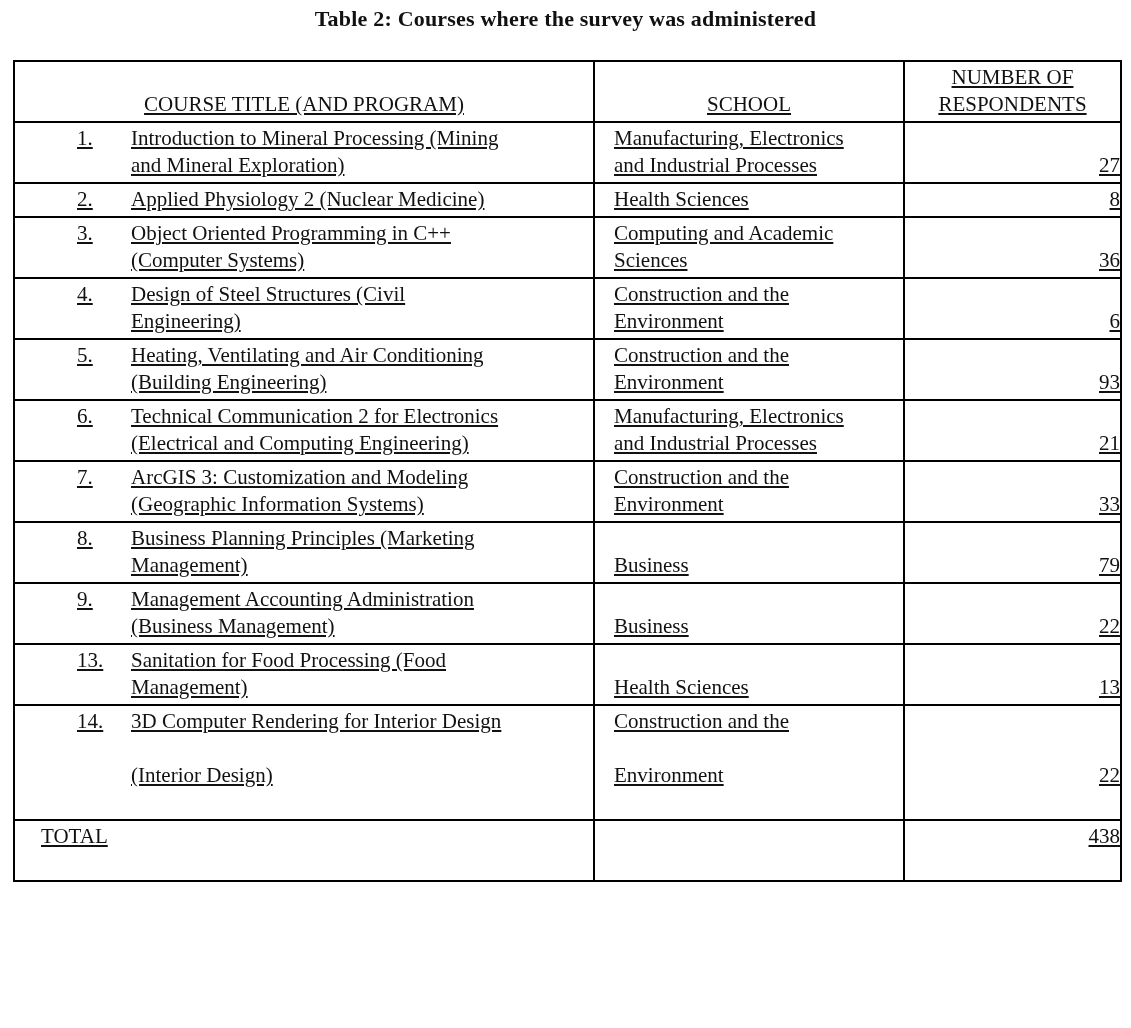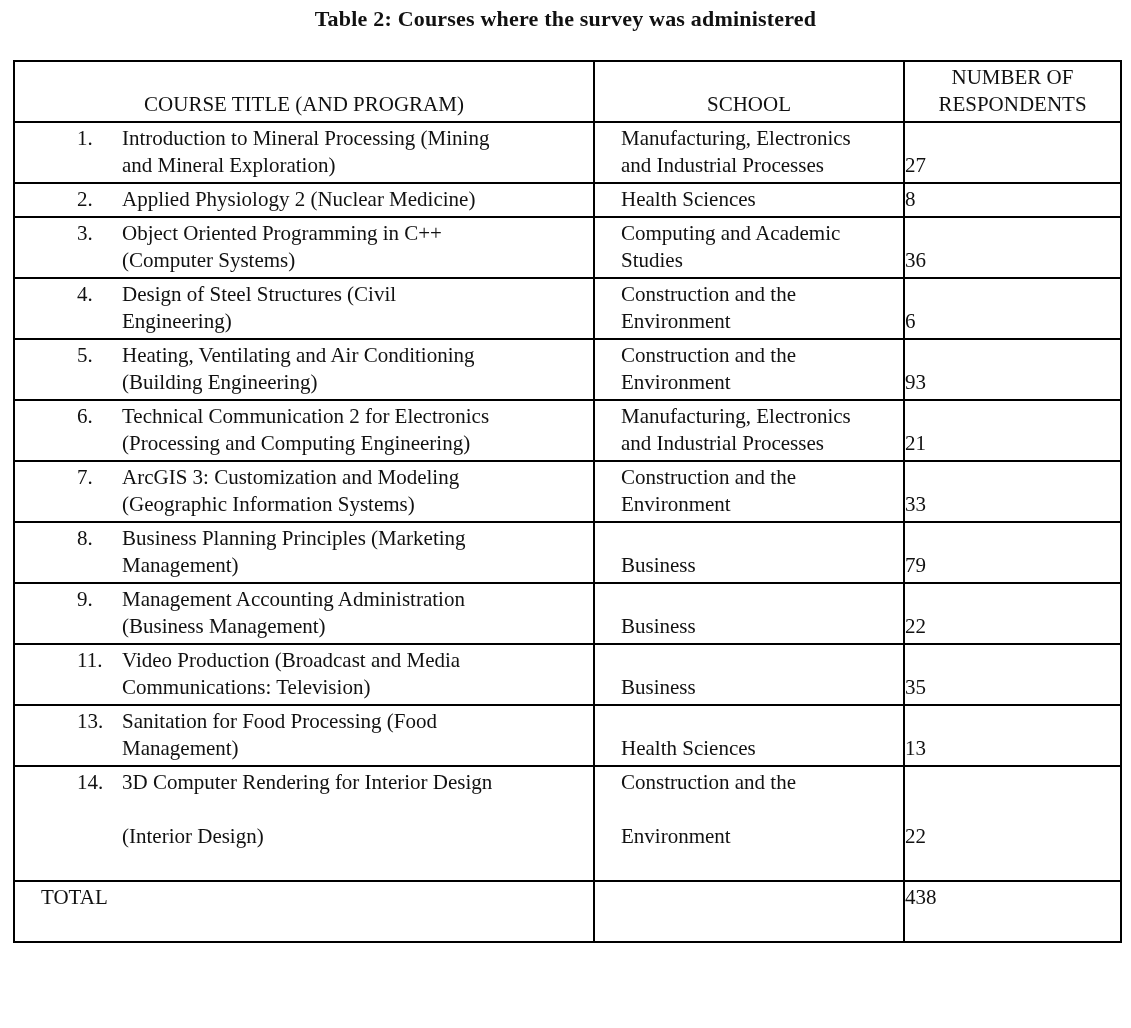"NUMBER OF" td, th { text-decoration: none -> underline }
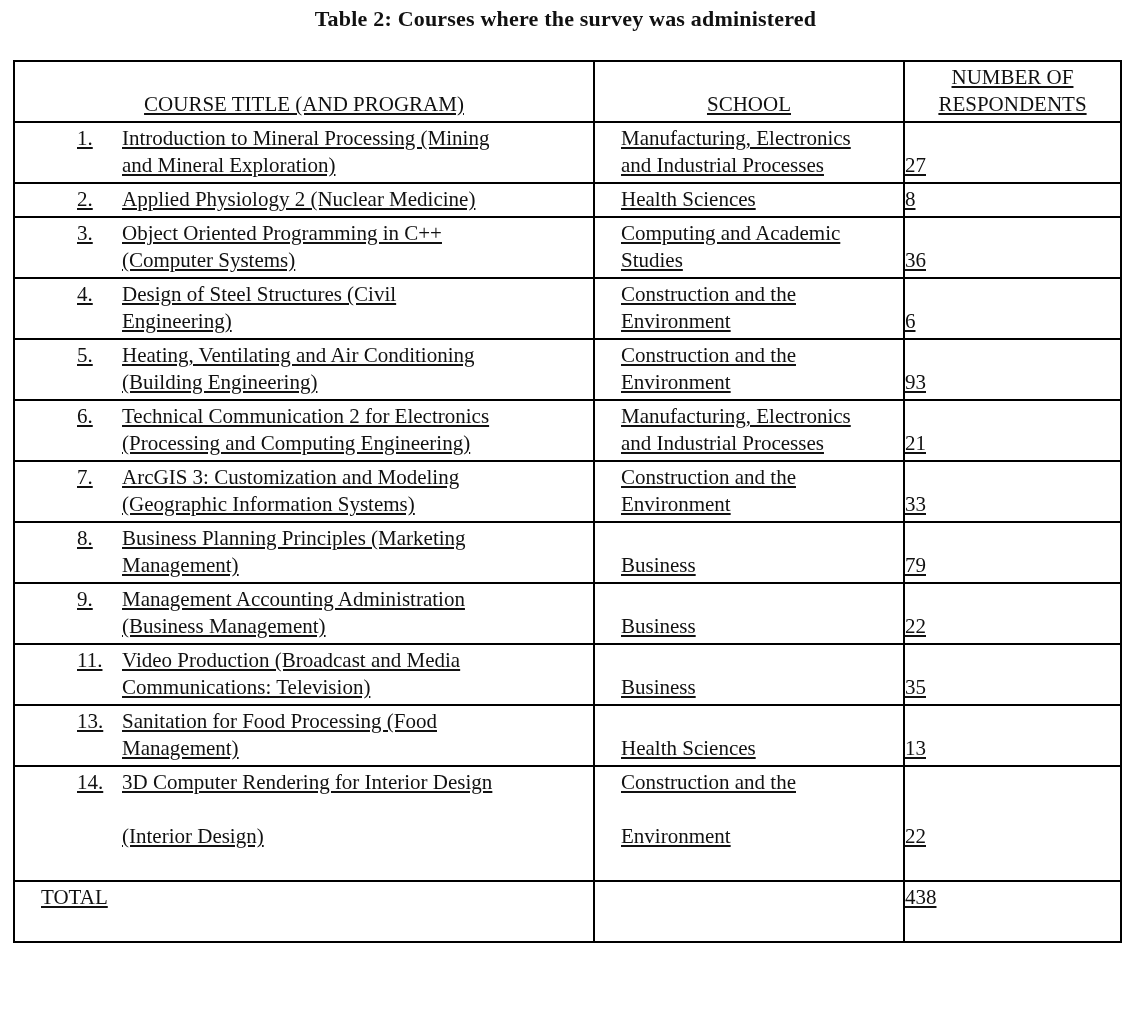"Introduction to Mineral Processing" .course-lines { margin-left: none -> 9px }
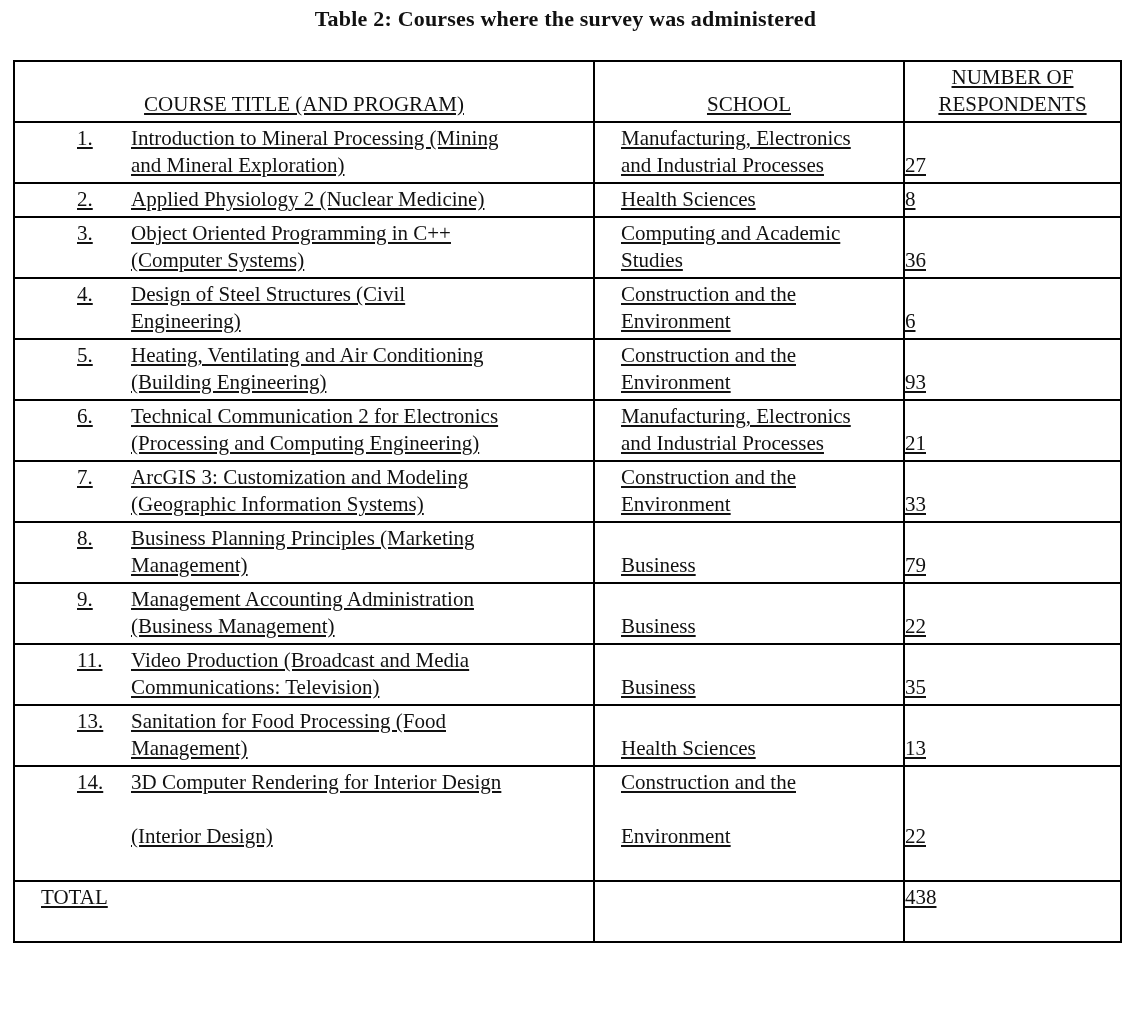"Manufacturing, Electronics" .school-td .line { padding-left: 26px -> 19px }
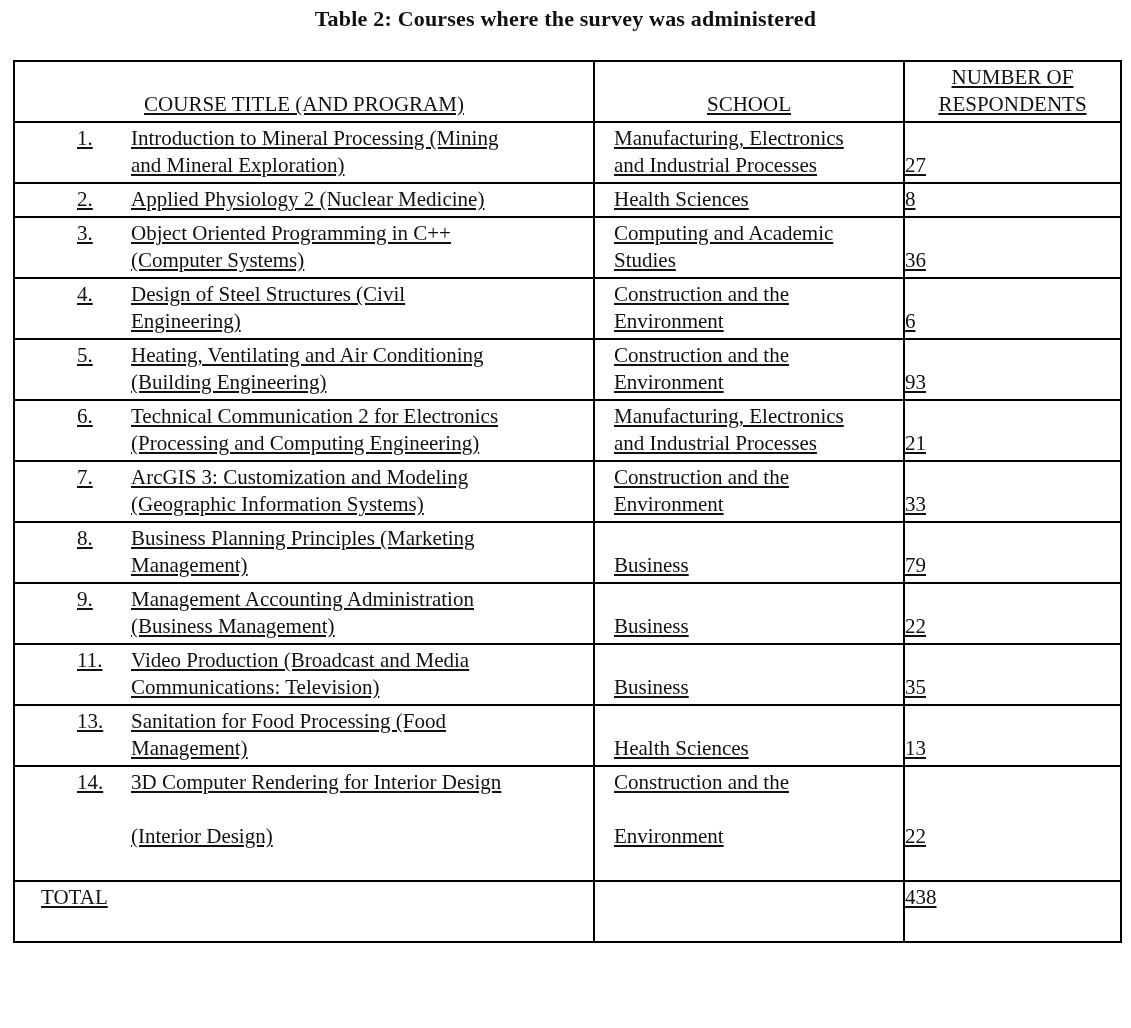"27" .resp-td .line { text-align: left -> right }
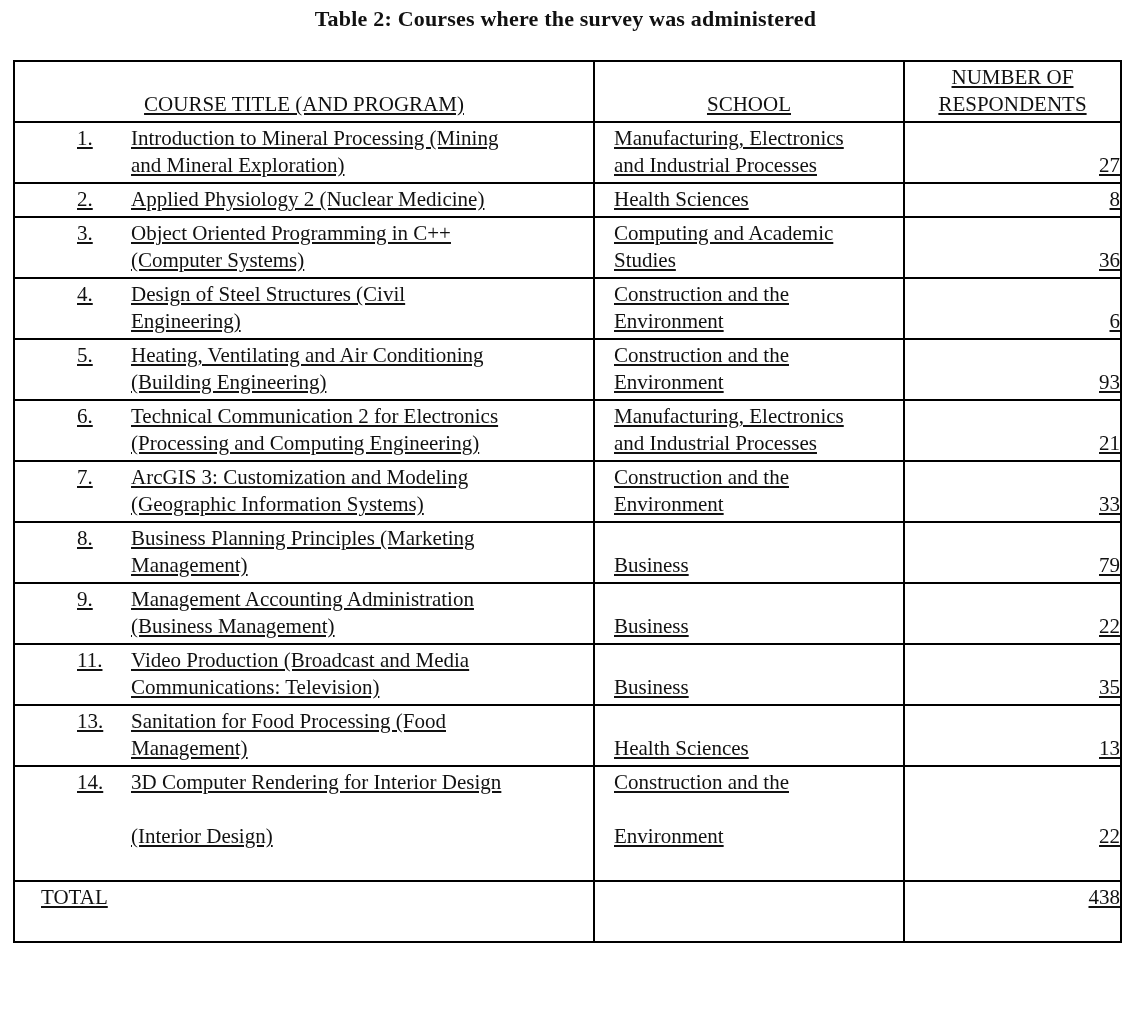"Studies" div.line { text: Studies -> Sciences }
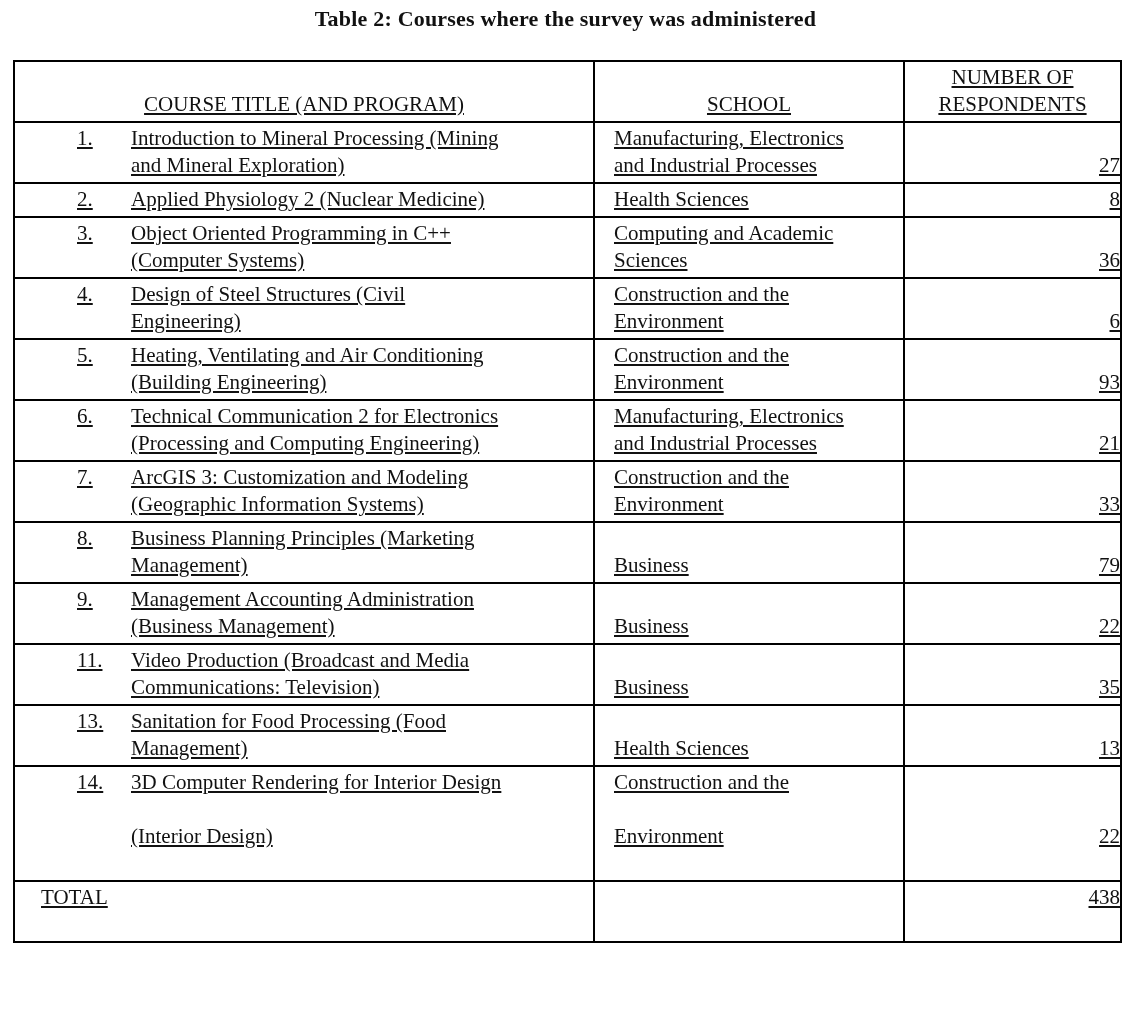"(Processing and Computing Engineering)" div.line { text: Processing -> Electrical }
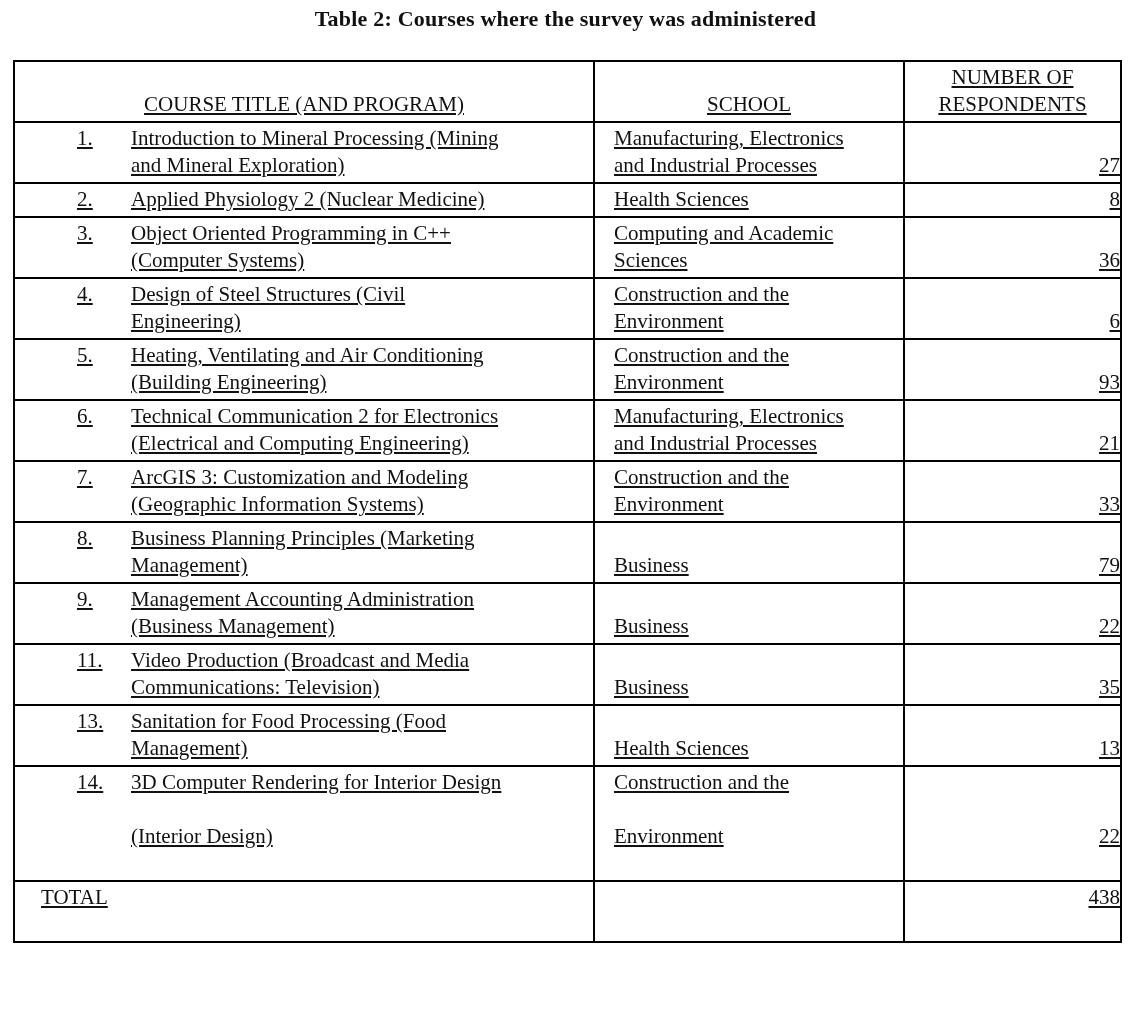"11." tr { html: <tr> <td> <div> <div>11.</div> <div> <div>Video Production (Broadcast and Media</div> <div>Communications: Television)</div> </div> </div> </td> <td> <div> <div></div> <div>Business</div> </div> </td> <td> <div> <div></div> <div>35</div> </div> </td> </tr> -> none }
